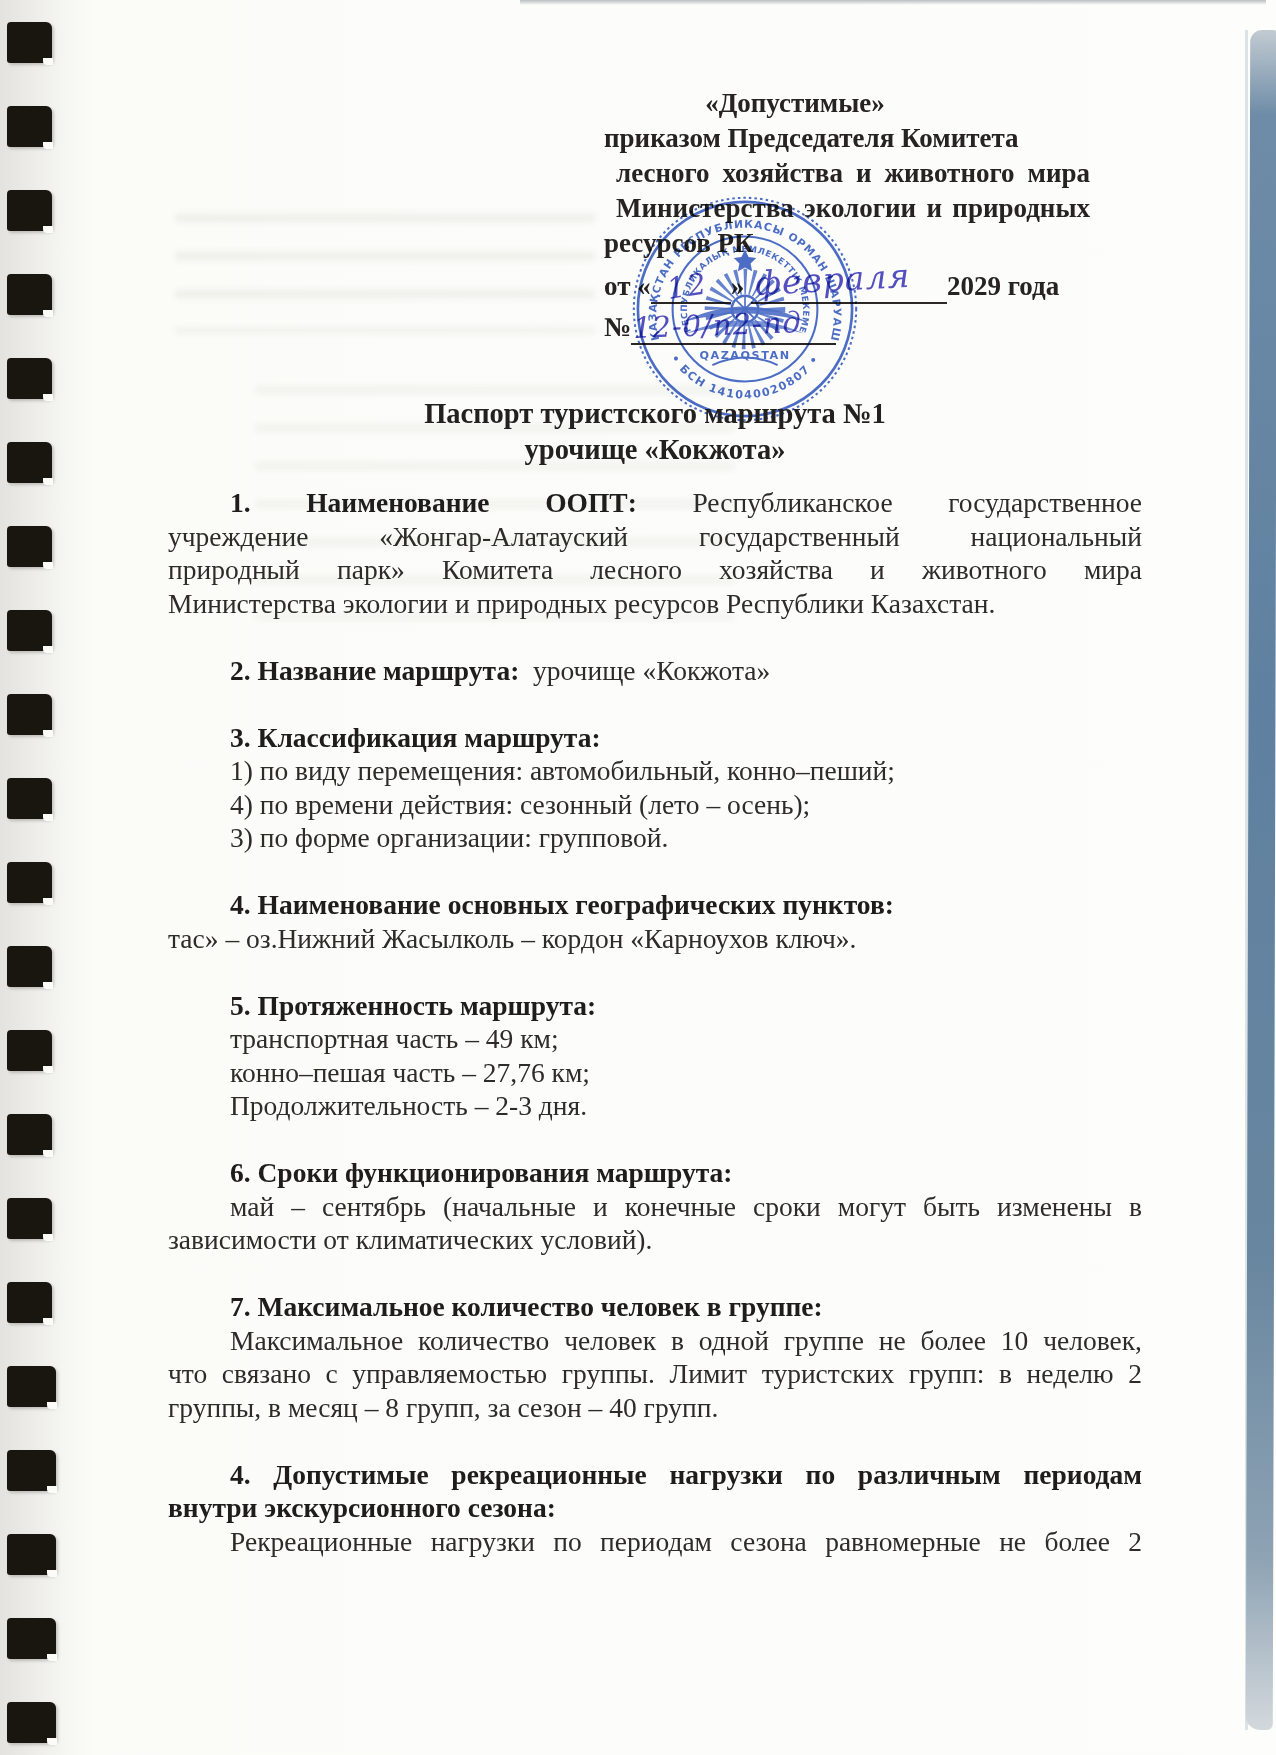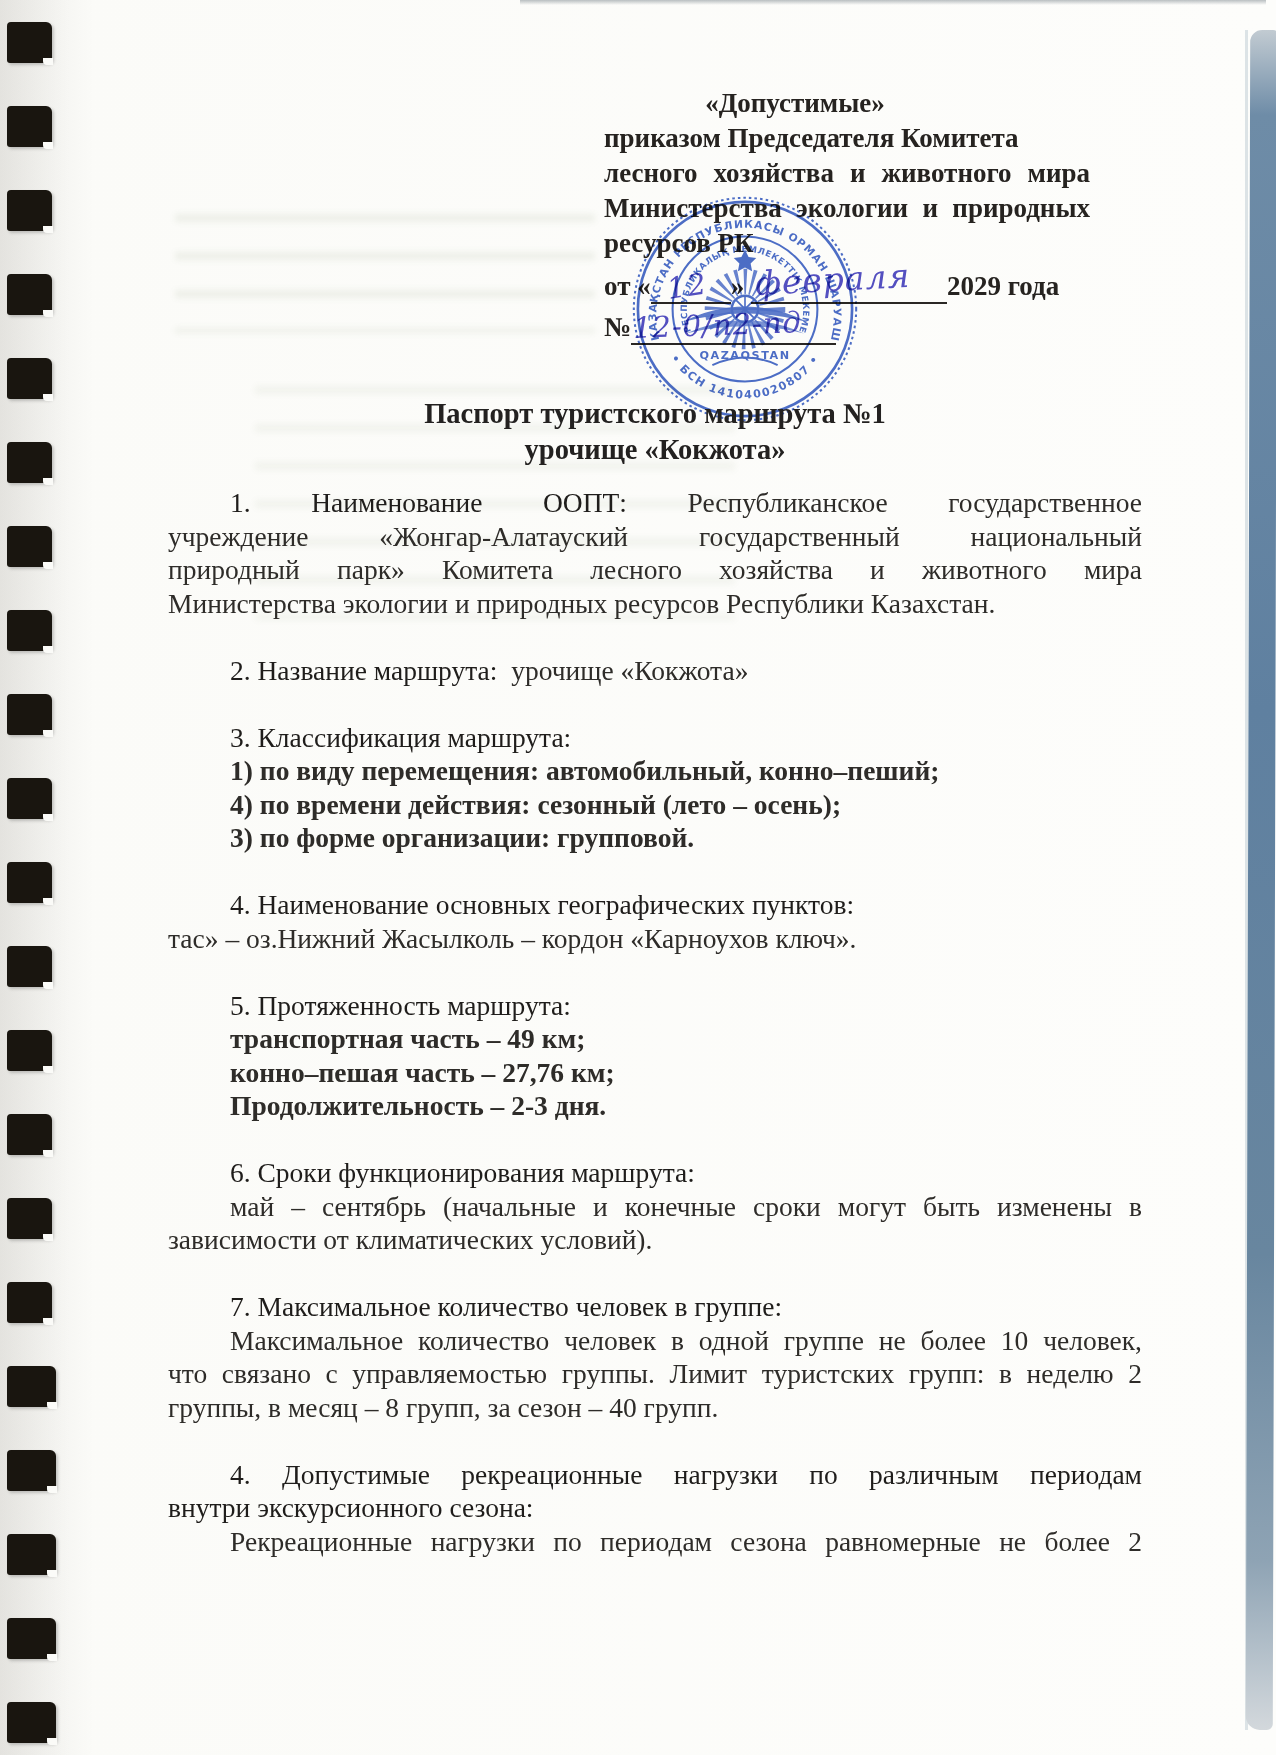"лесного хозяйства и животного мира" .approval .j { margin-left: none -> 12px }
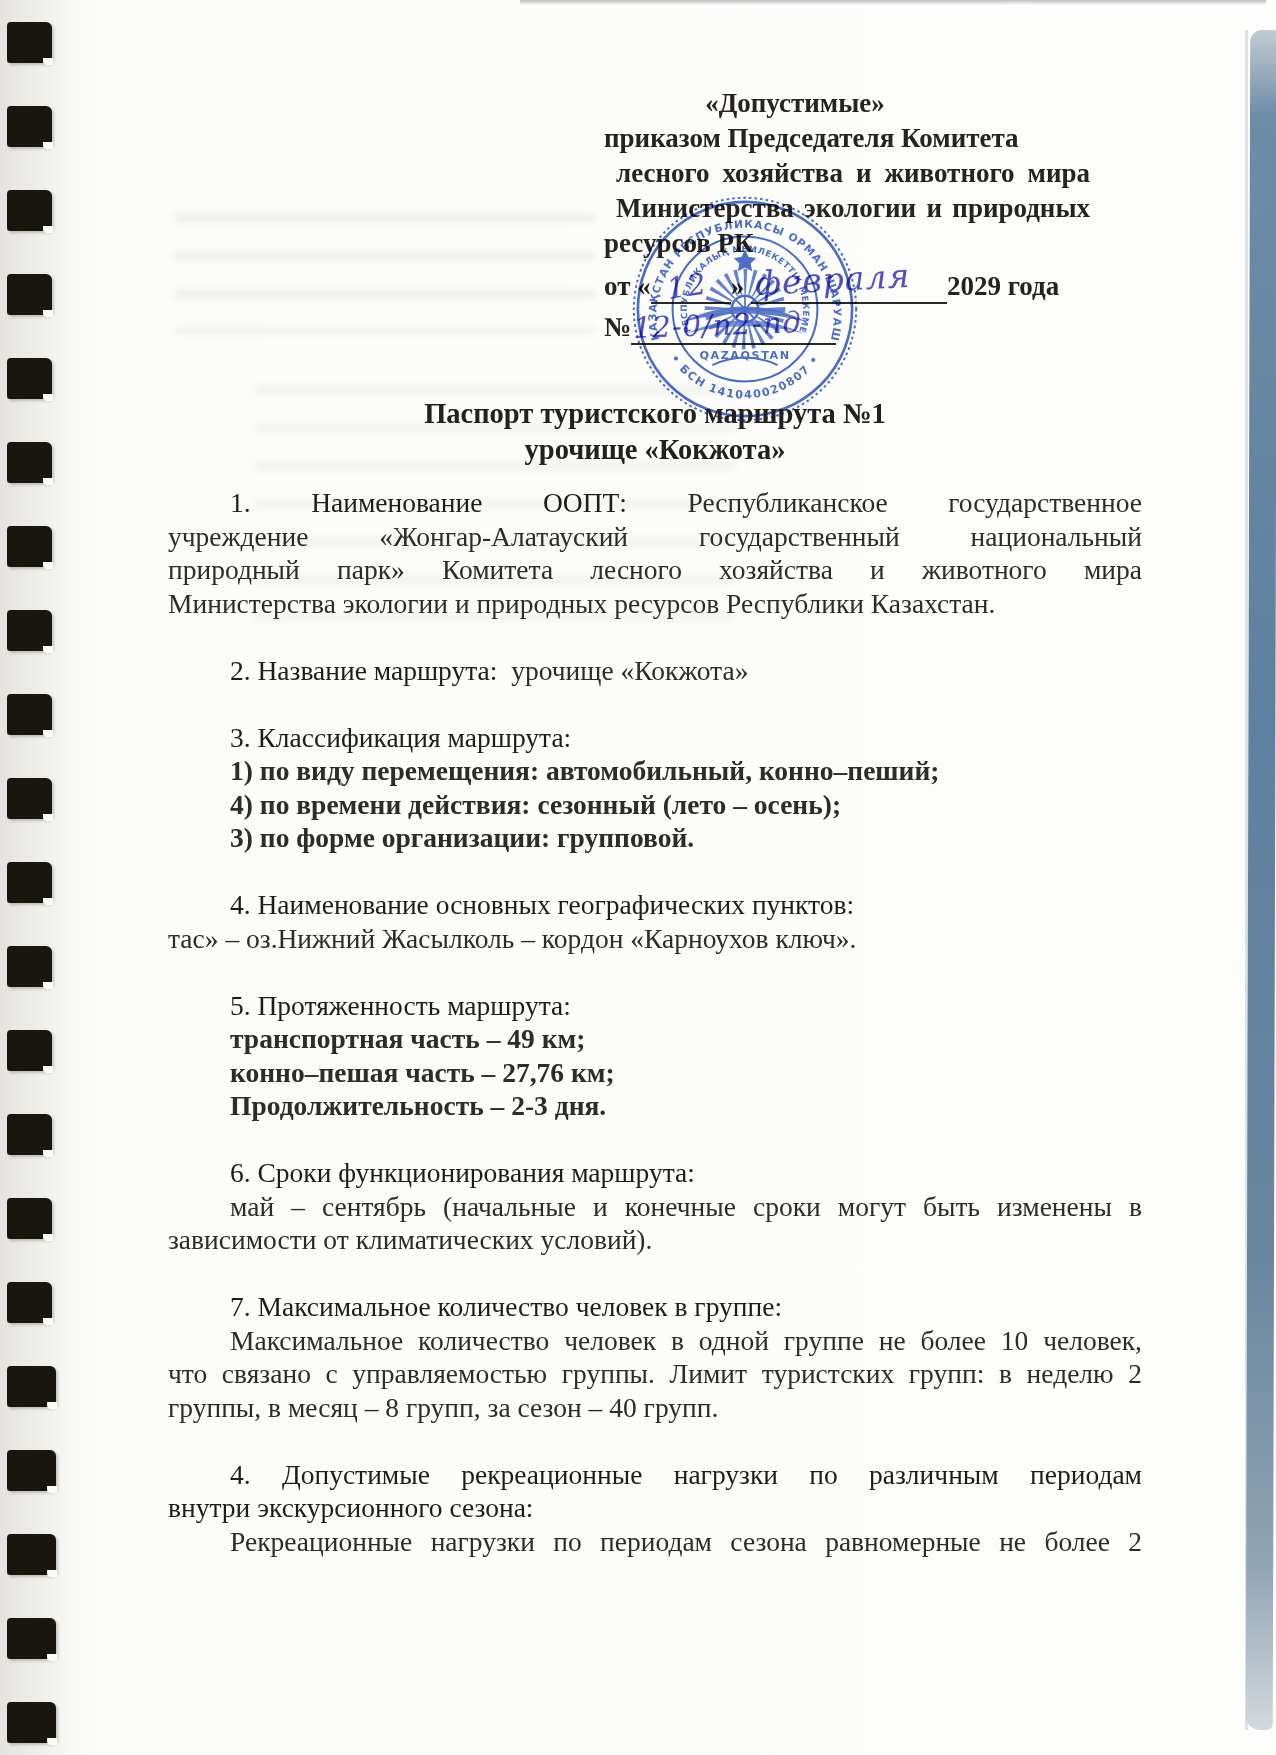"1. Наименование ООПТ:" .bh { font-weight: normal -> bold }
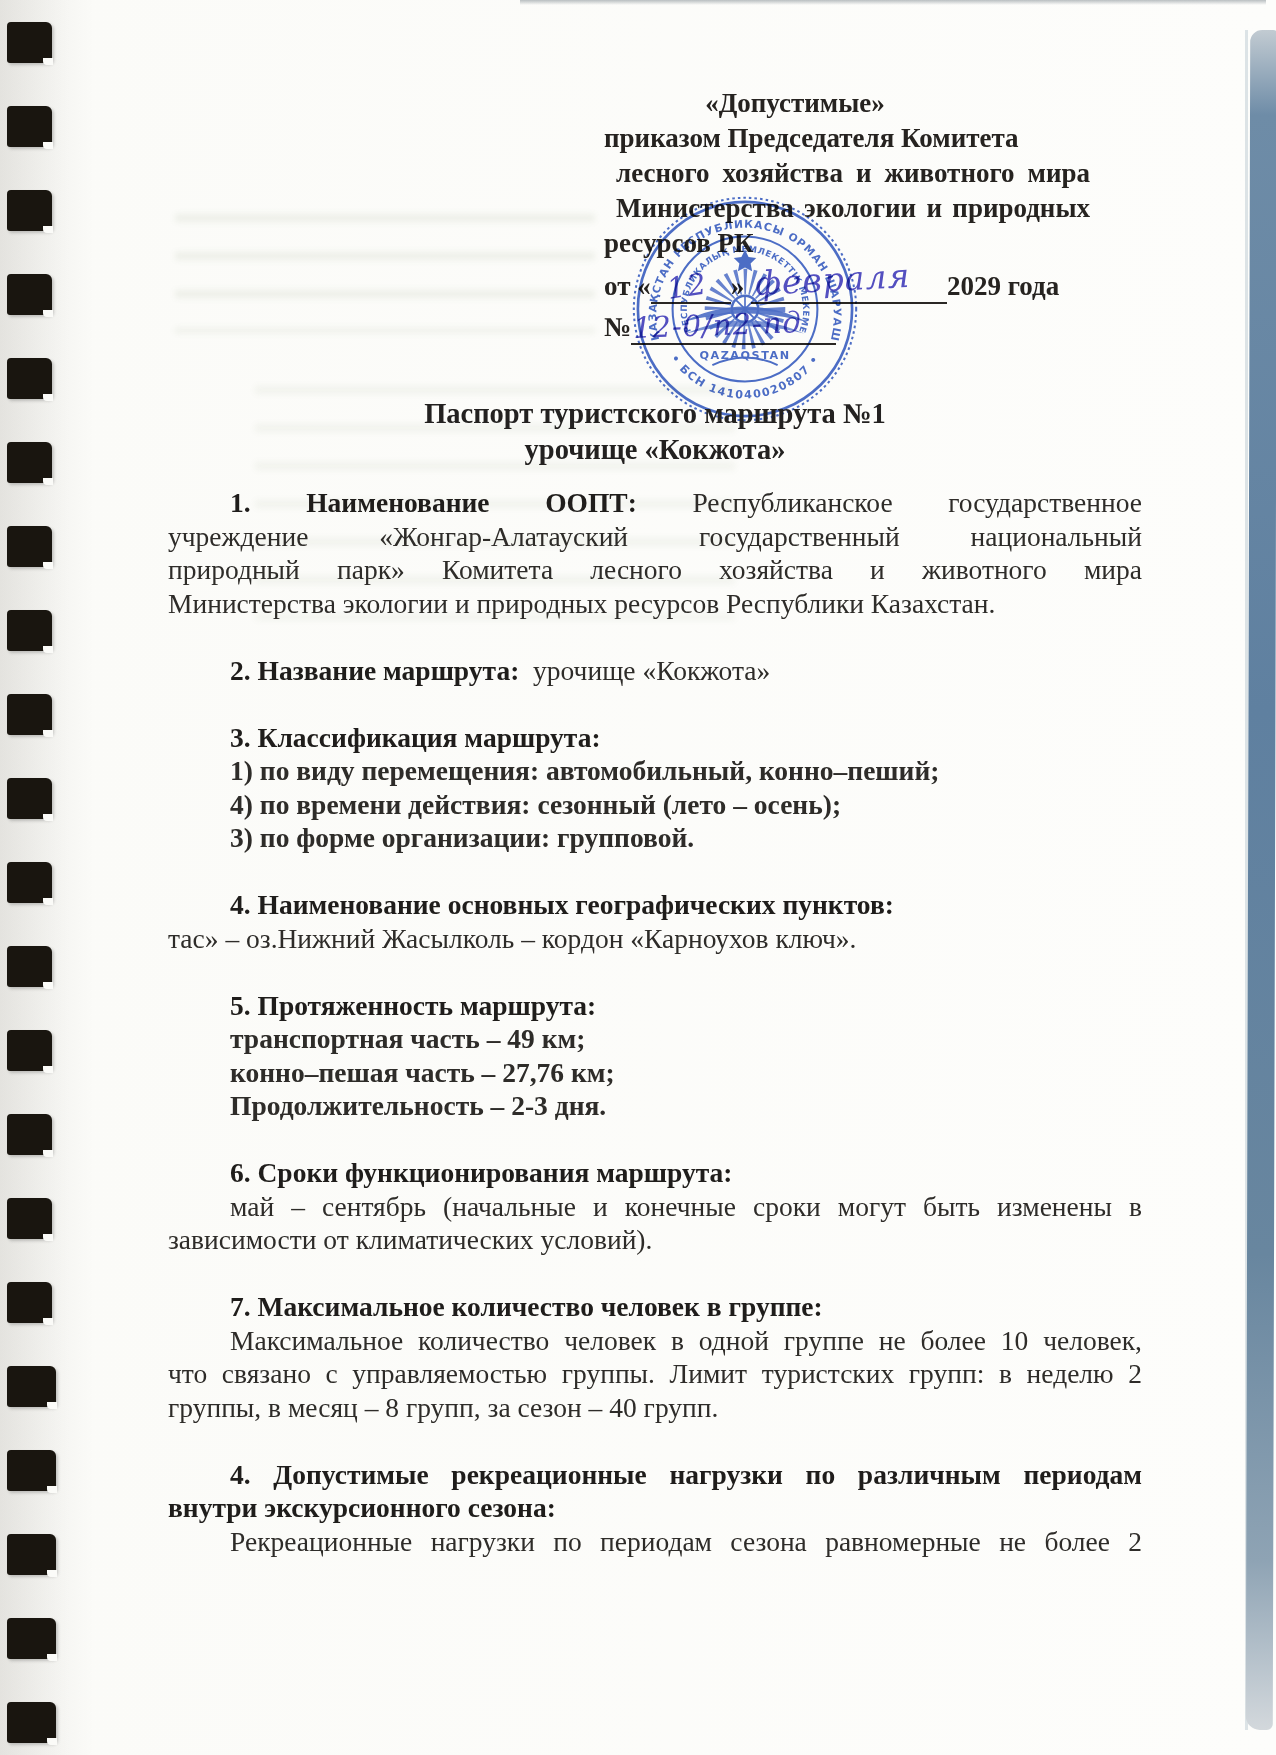"1) по виду перемещения: автомобильный," .itm { font-weight: bold -> none }
